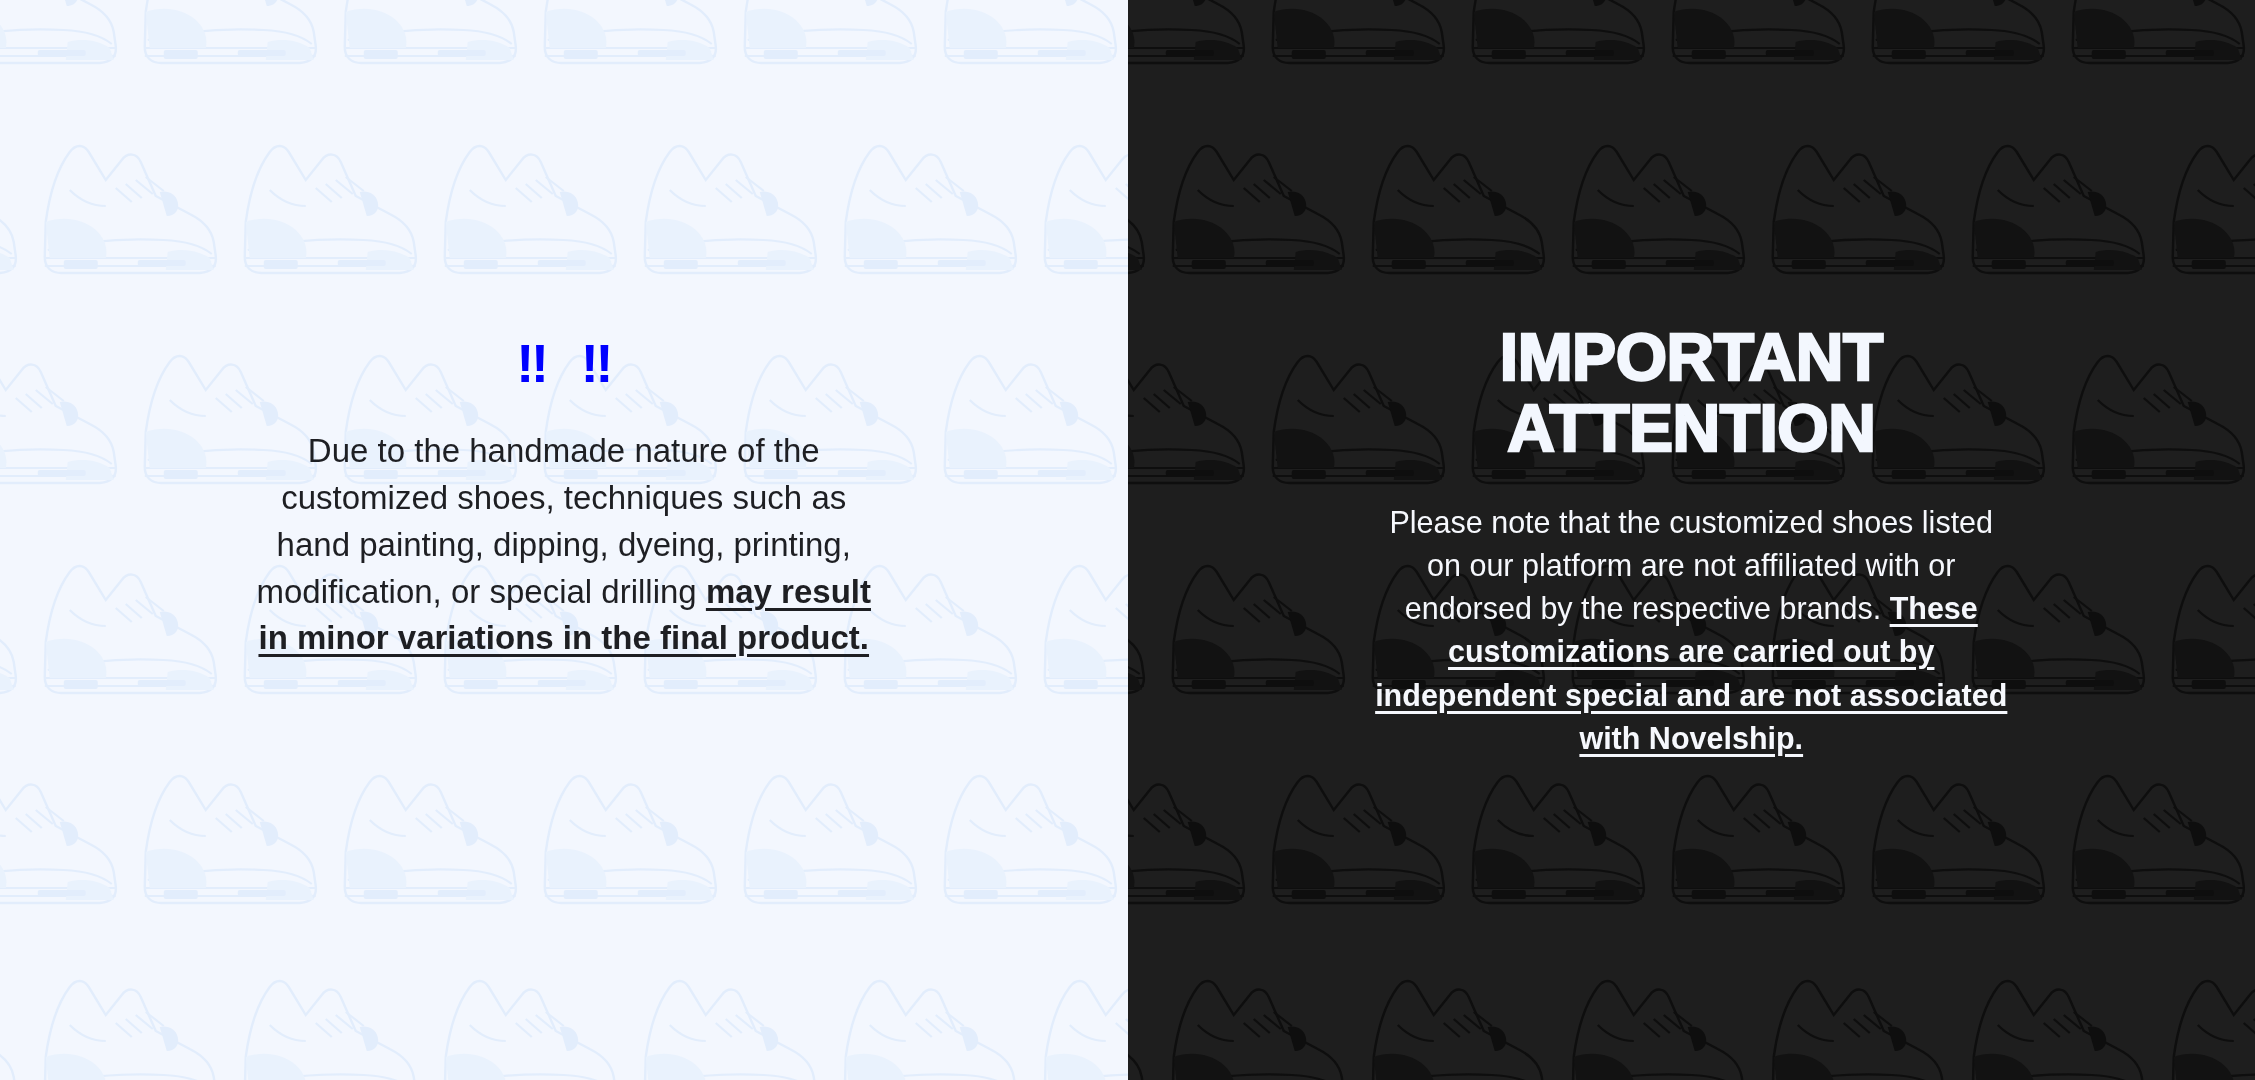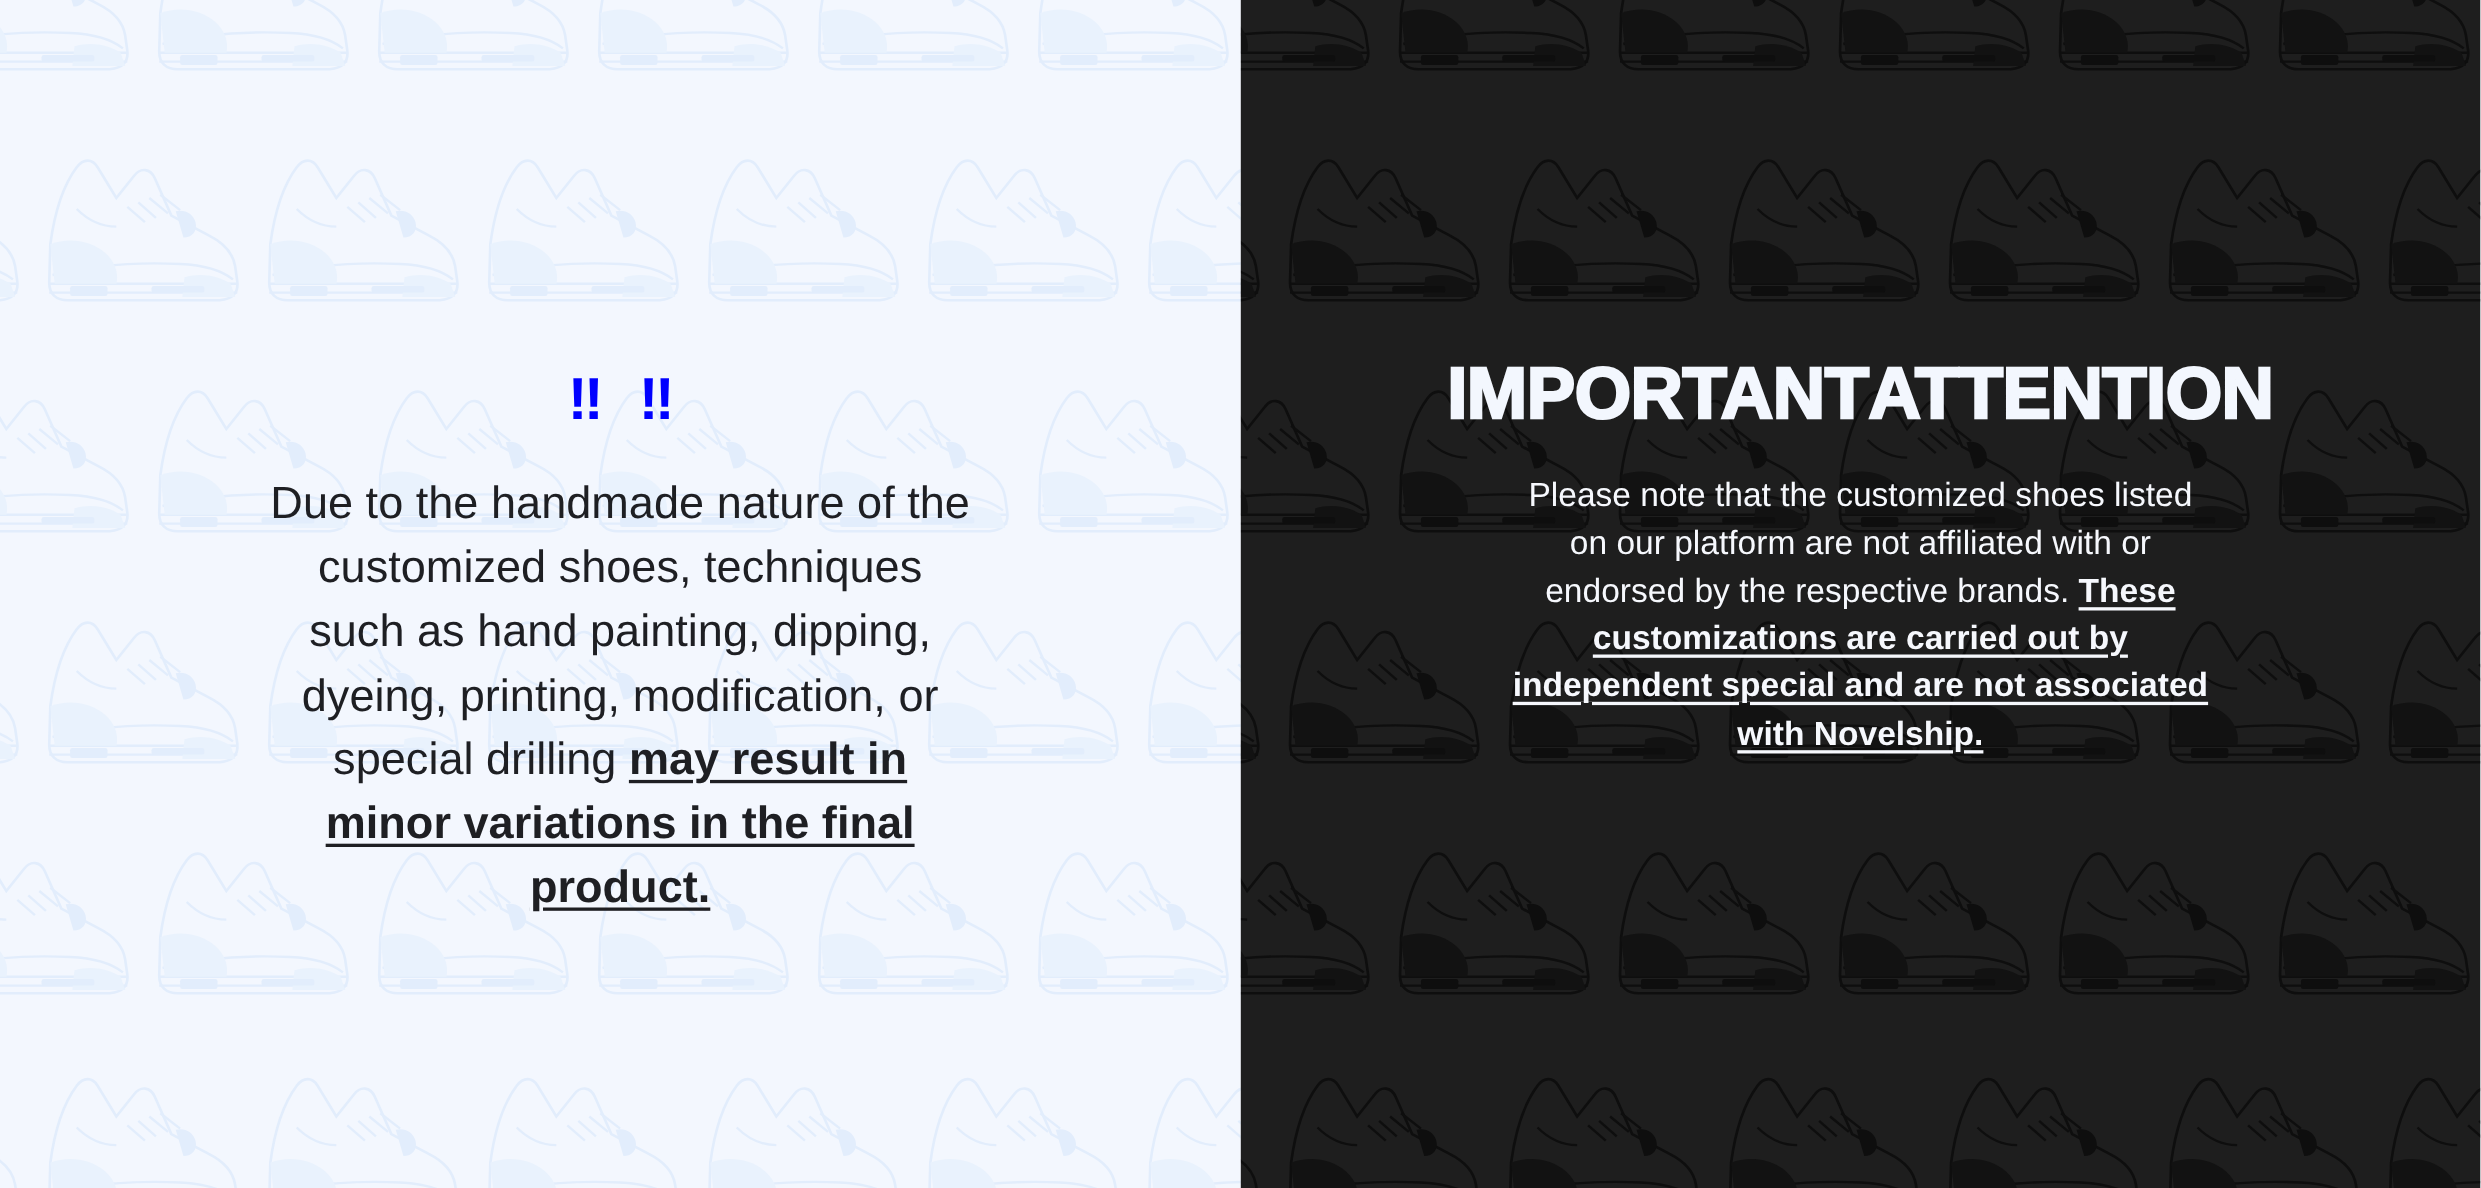"IMPORTANT" .heading-dark { flex-direction: none -> column }
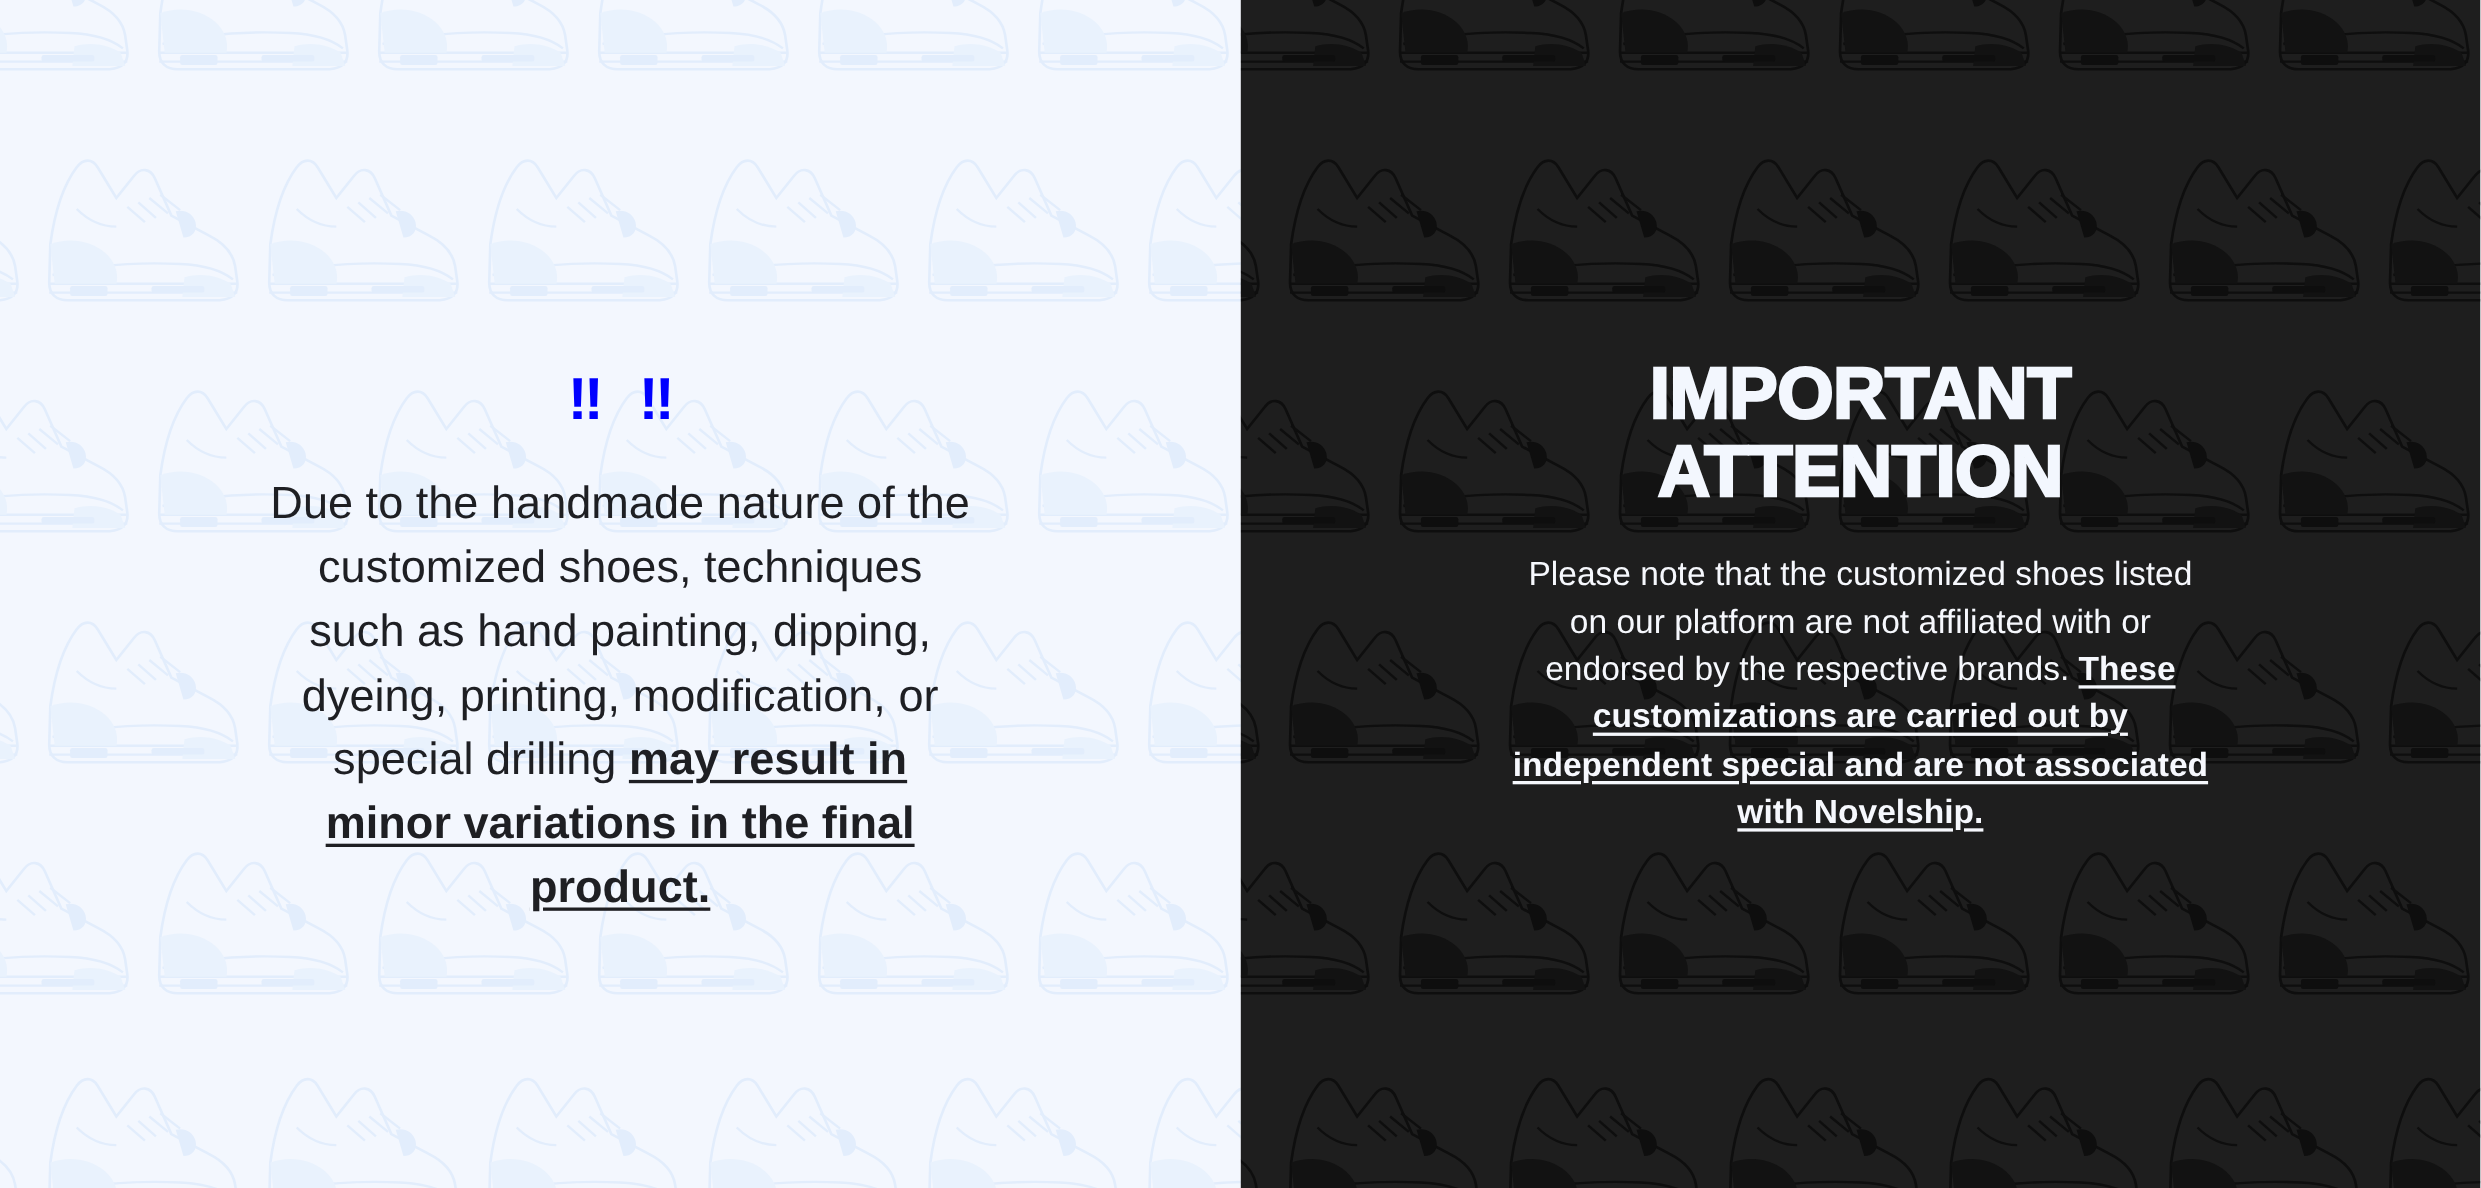"Due to the handmade nature" .body-light { font-size: 41px -> 33px }
